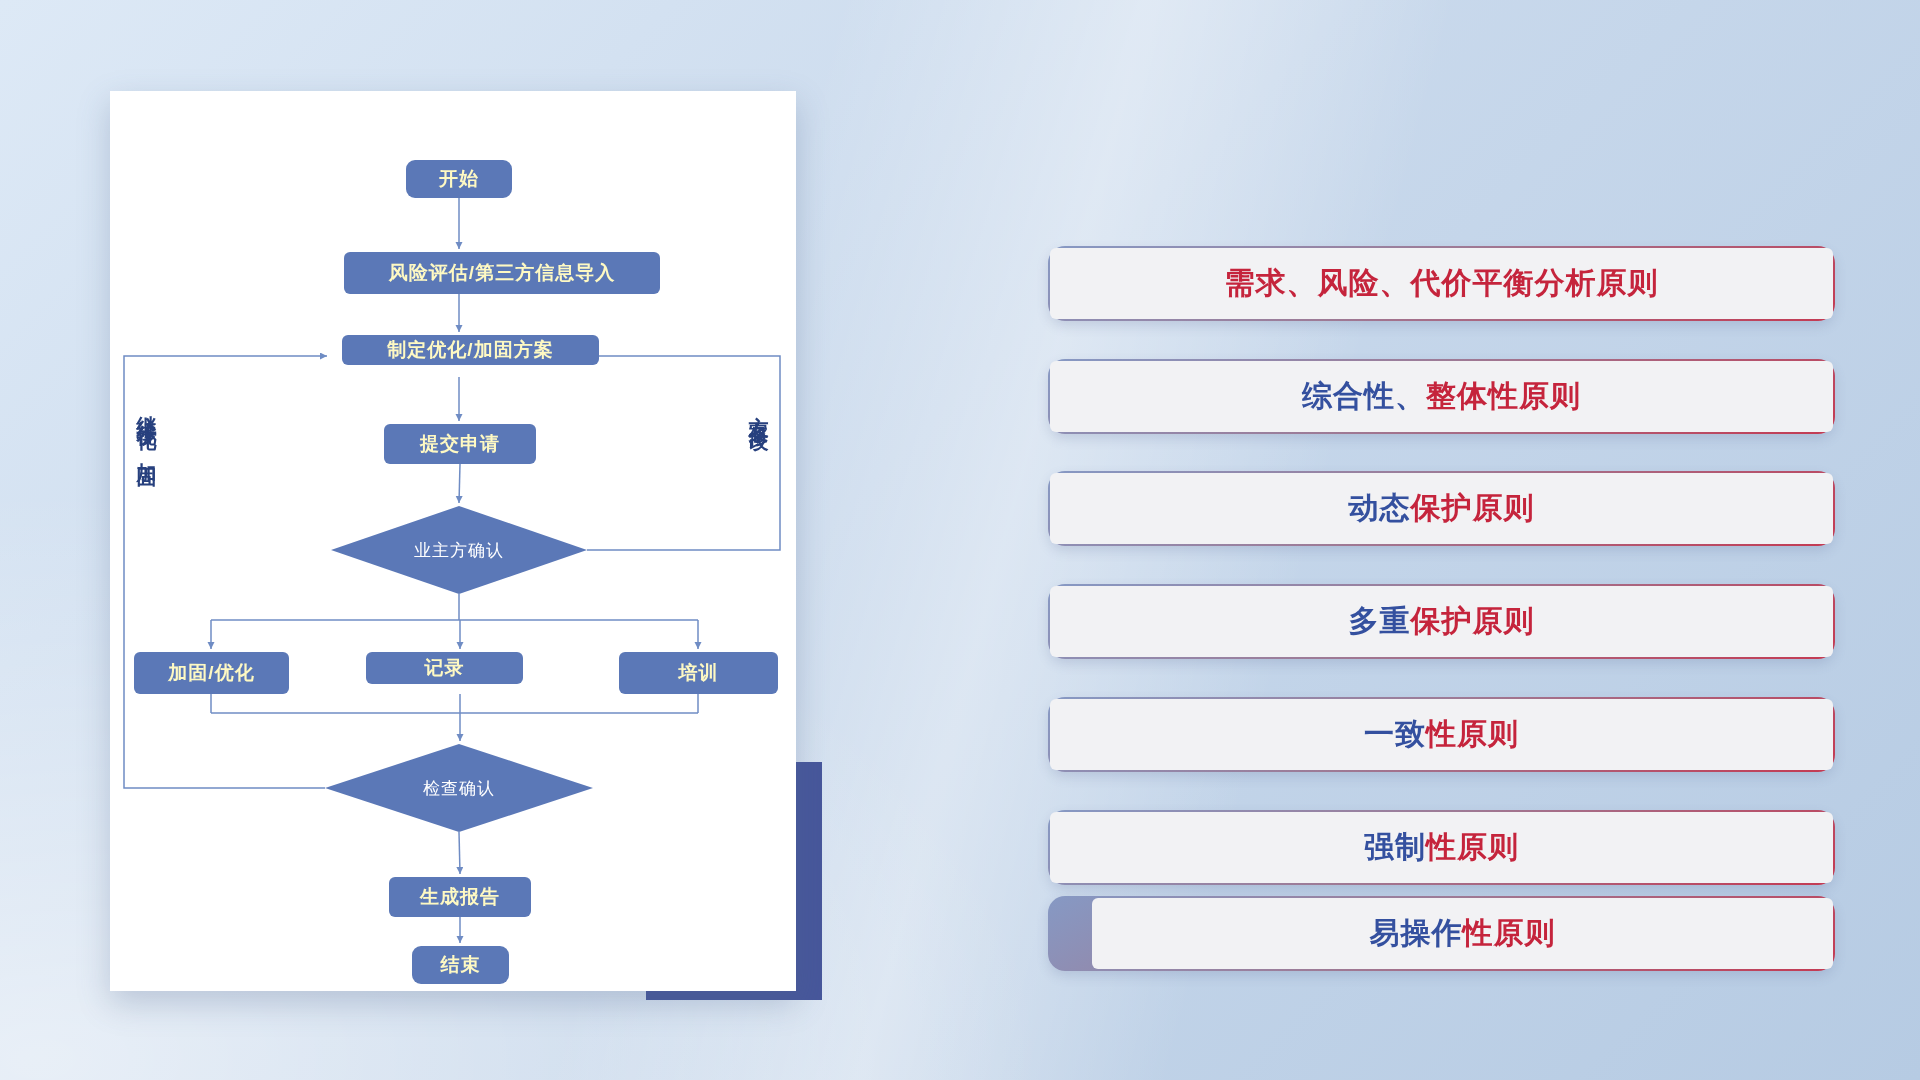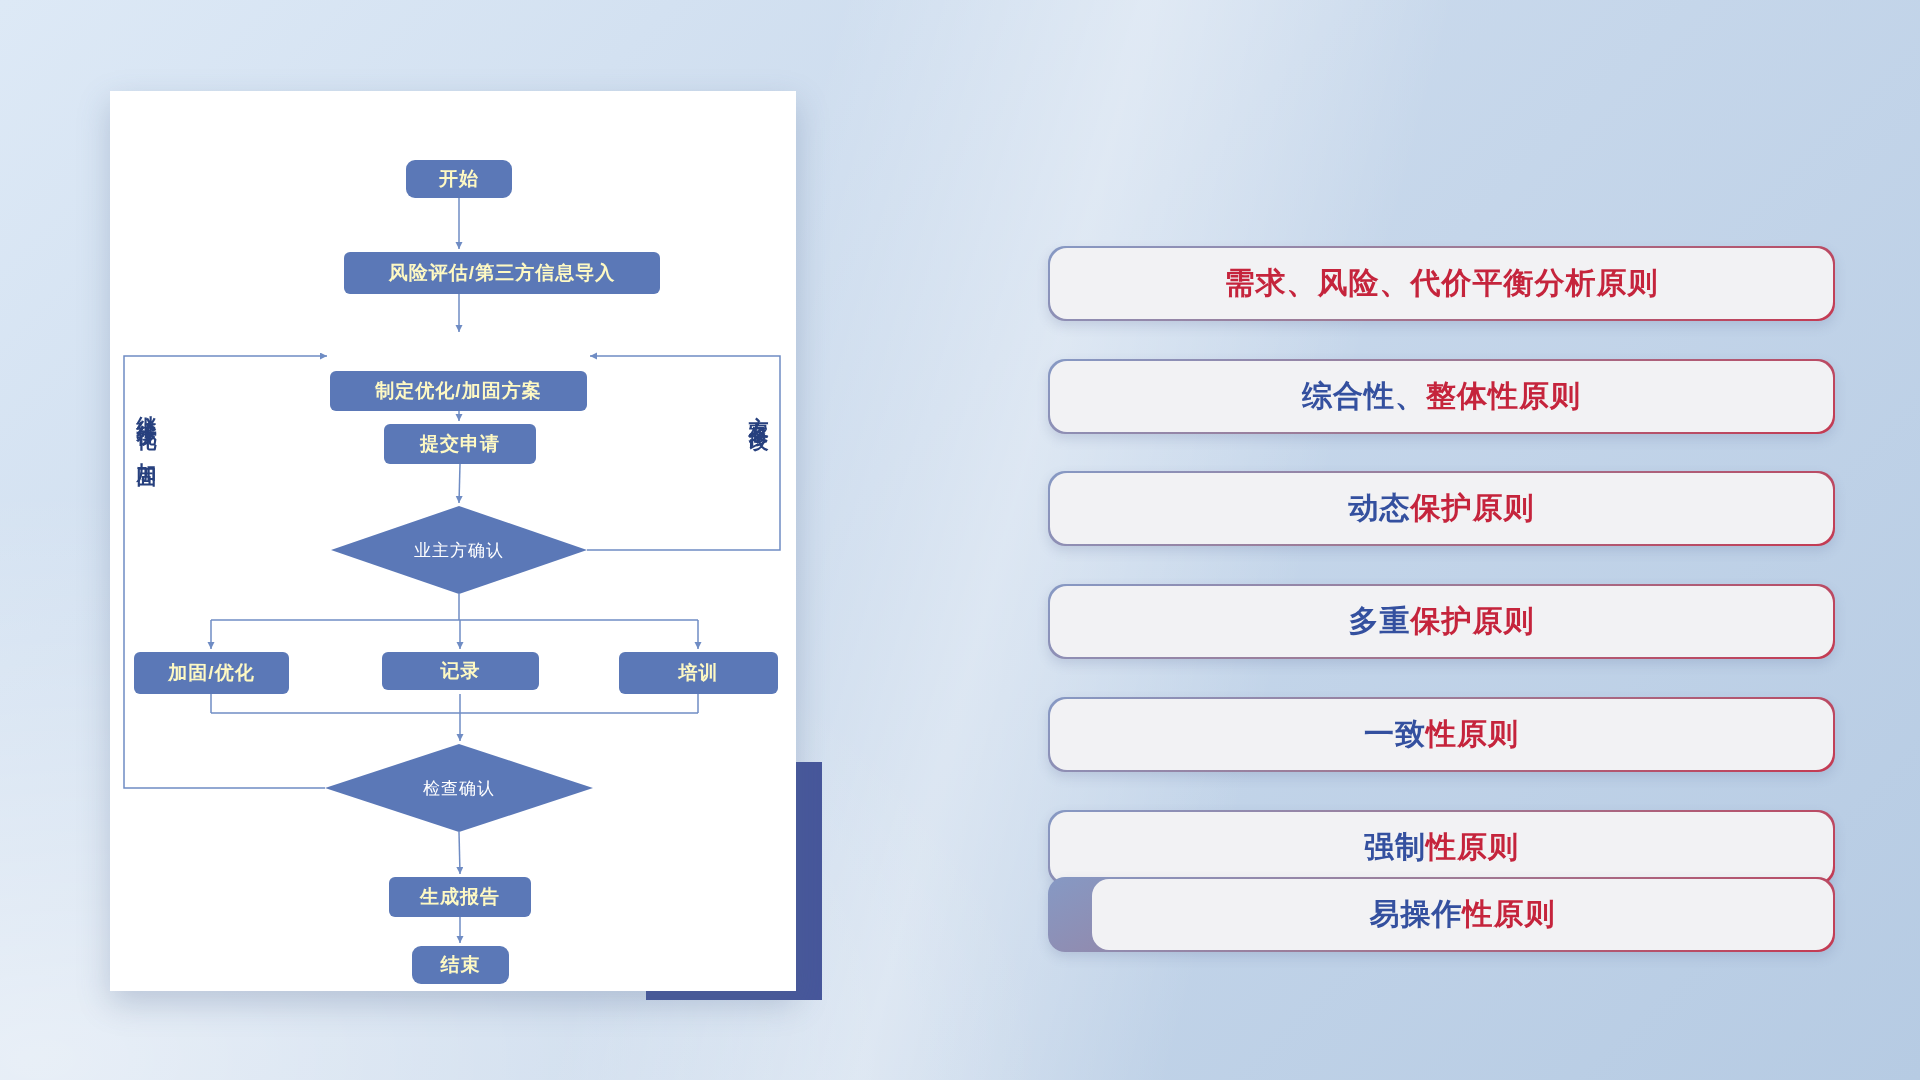"需求、风险、代价平衡分析原则" .pill { border-radius: 17px -> 6px }
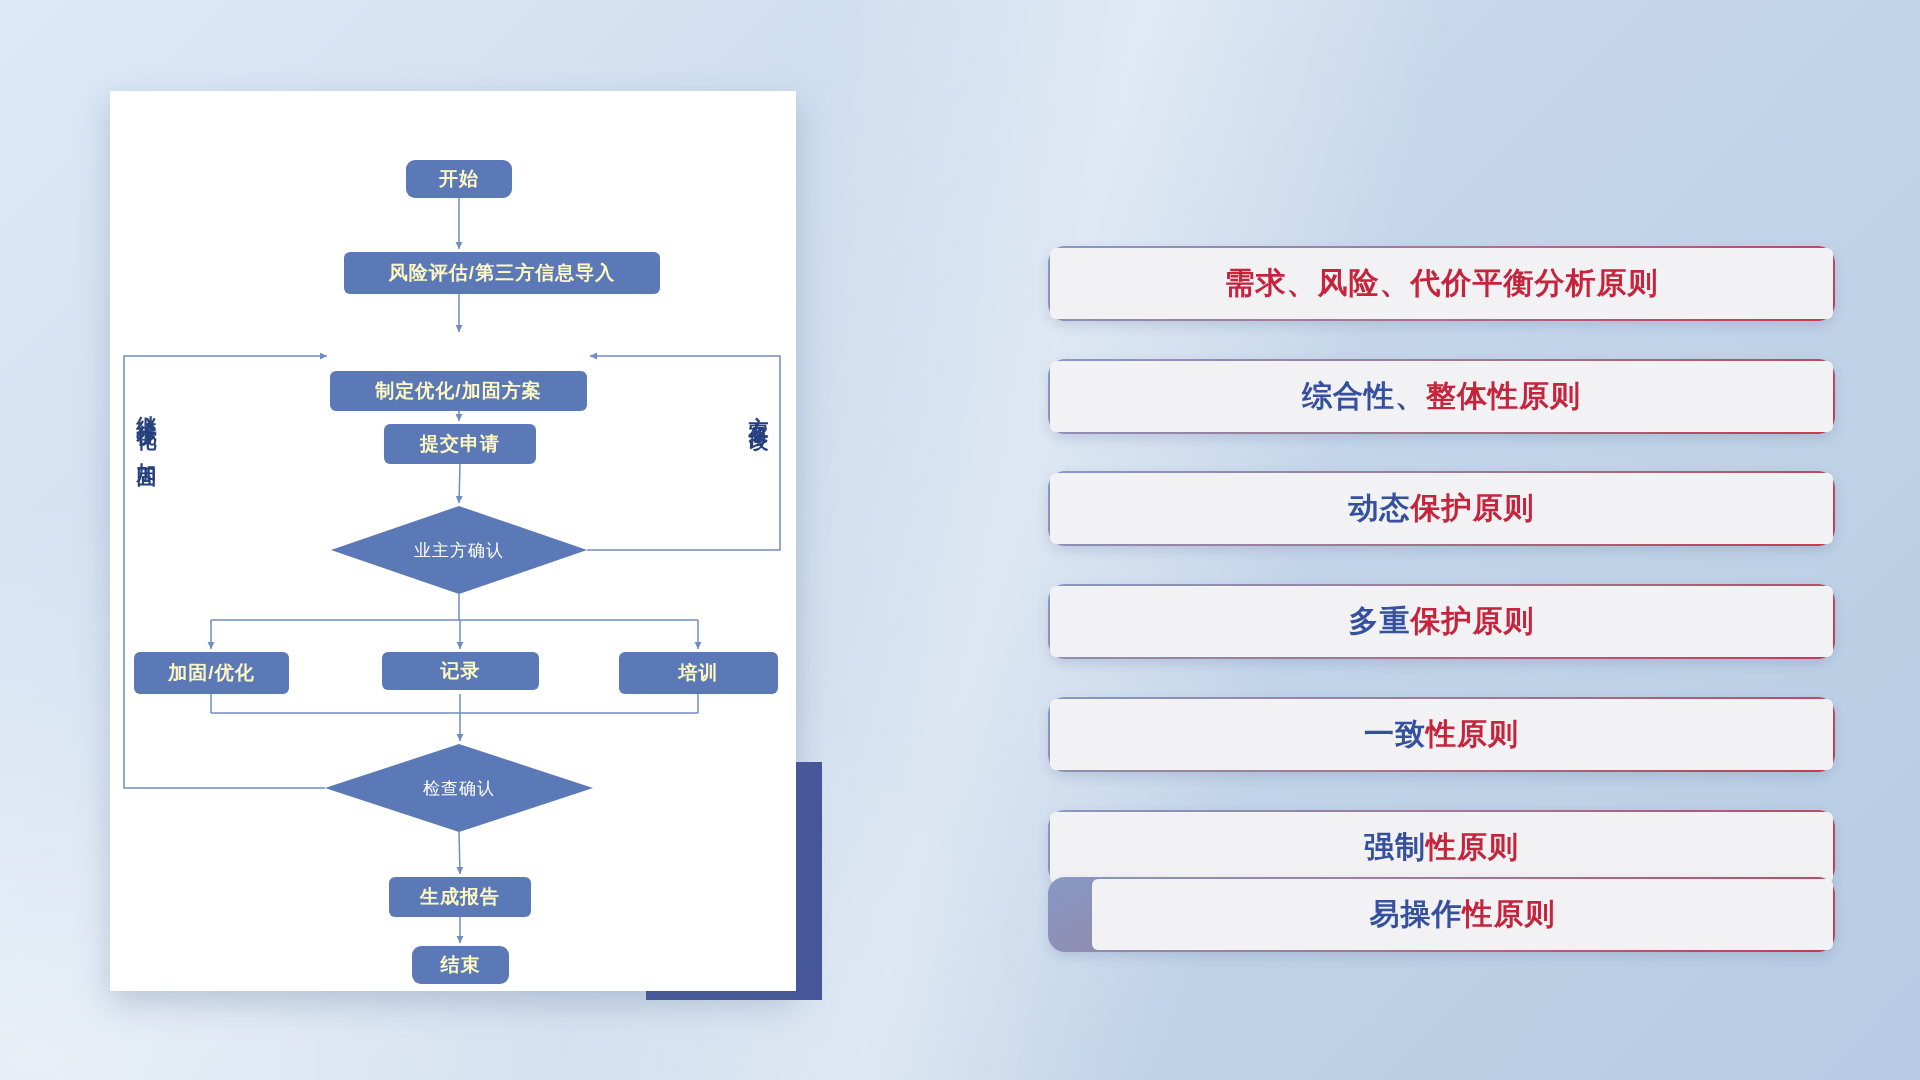"制定优化/加固方案" div.fnode { height: 40px -> 30px; left: 220px -> 232px; margin-top: 36px -> none }
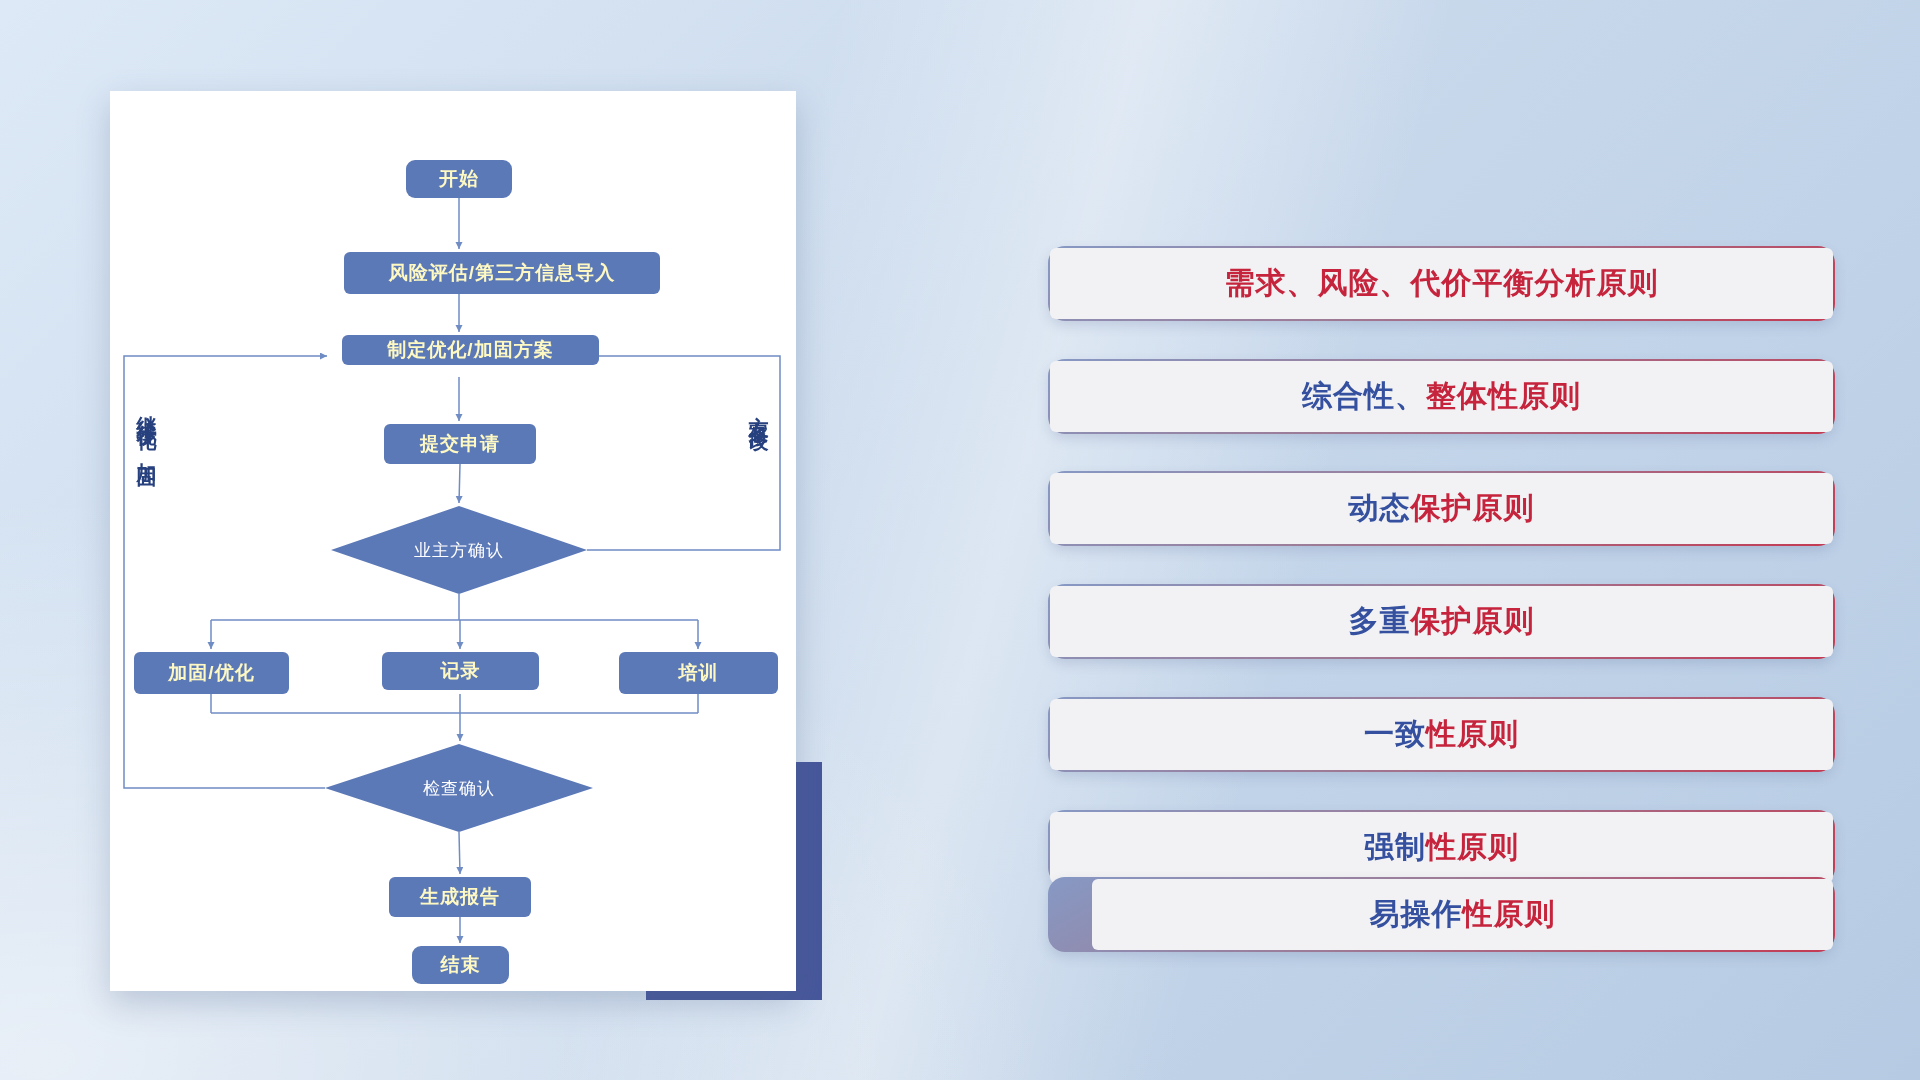"记录" div.fnode { height: 38px -> 32px; left: 272px -> 256px }
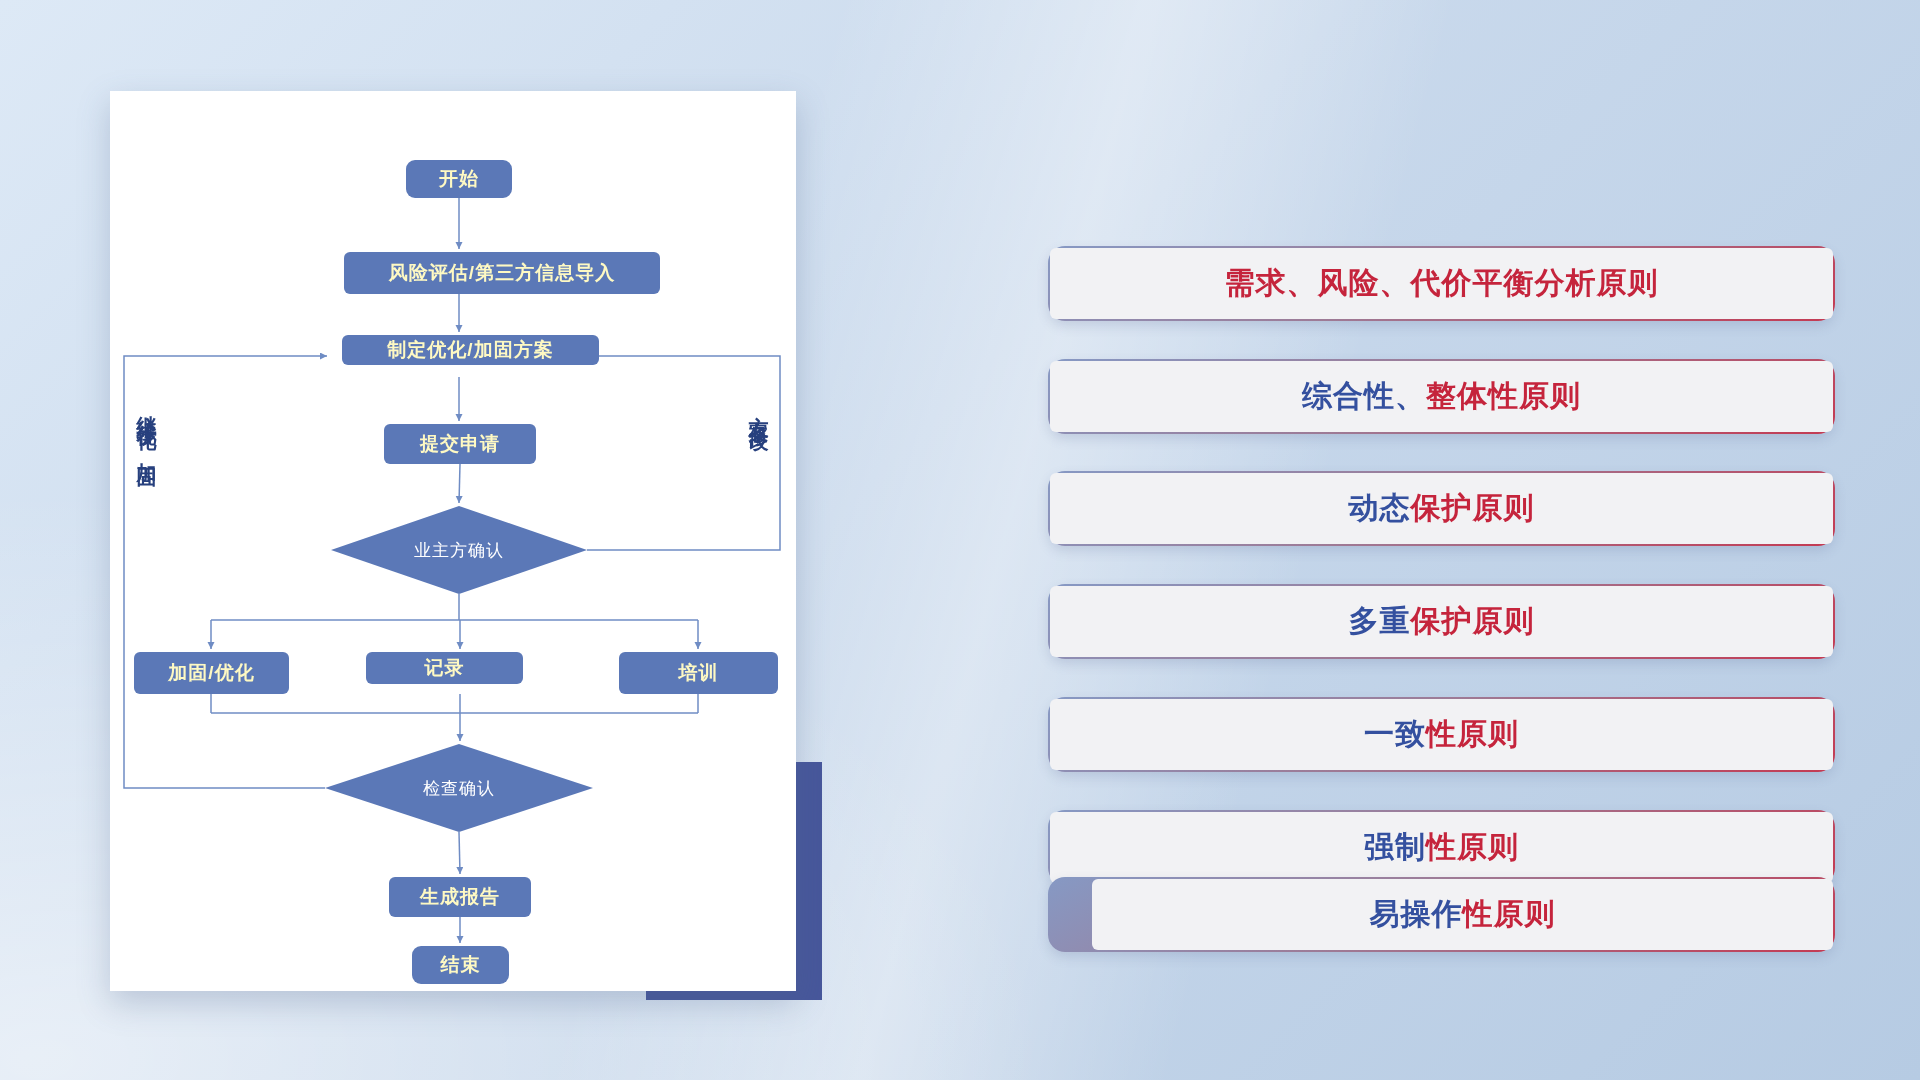"易操作" div.pill-wrap { top: 877px -> 896px }
